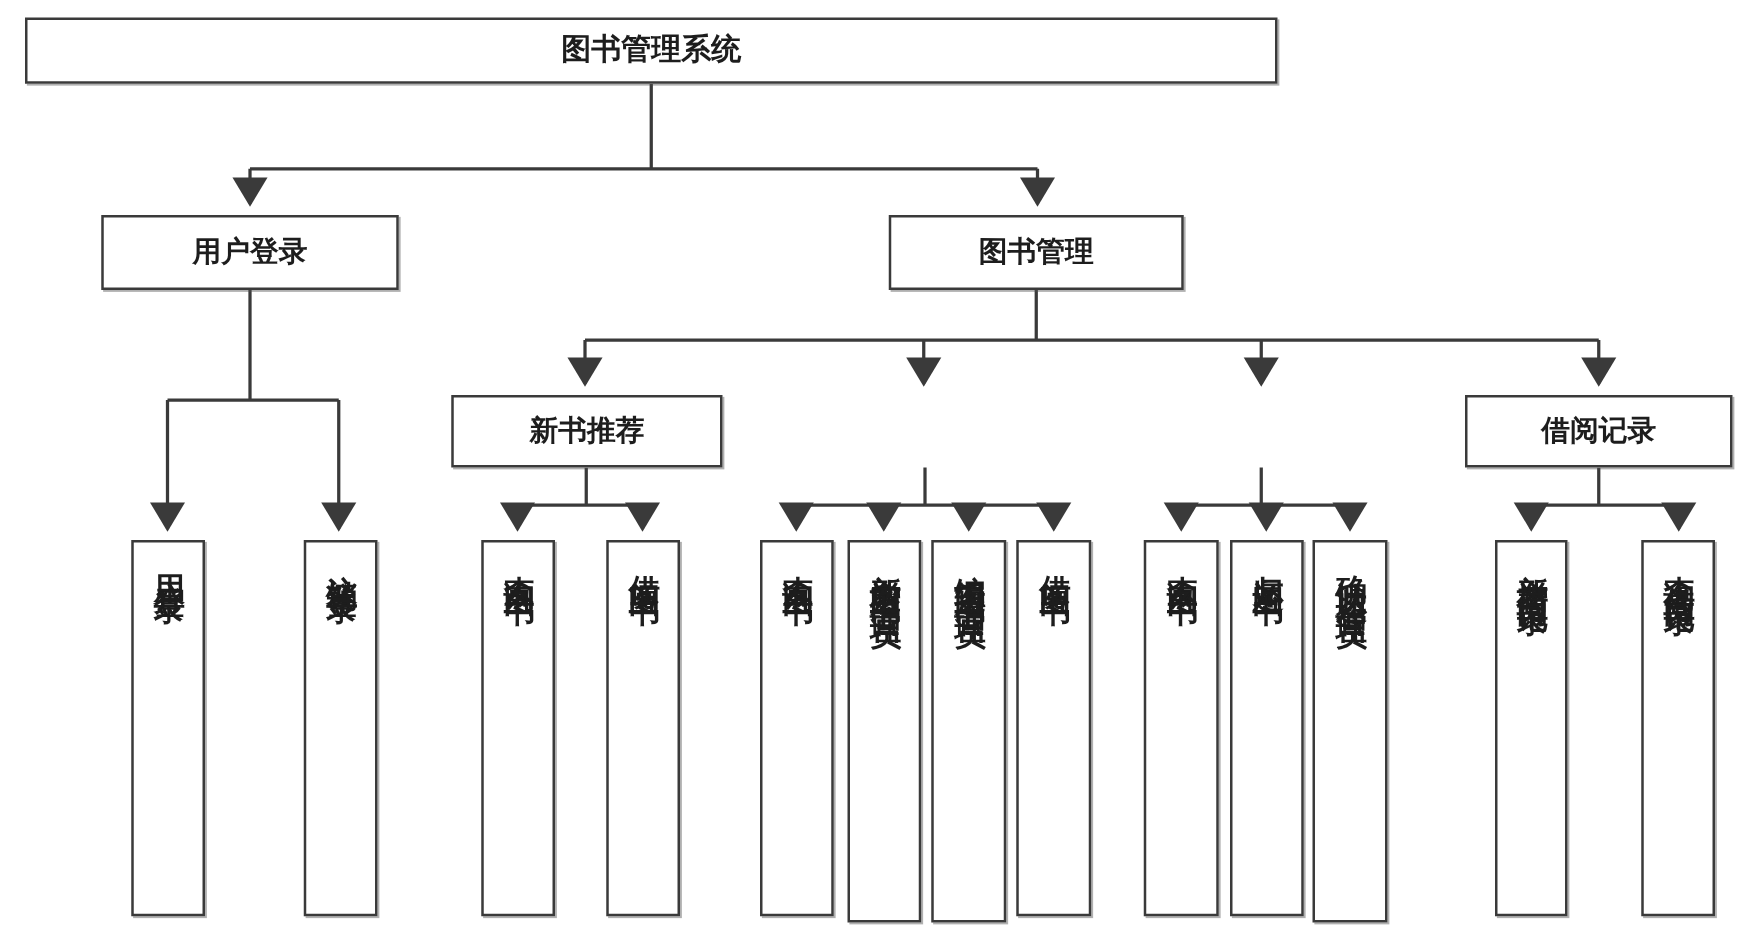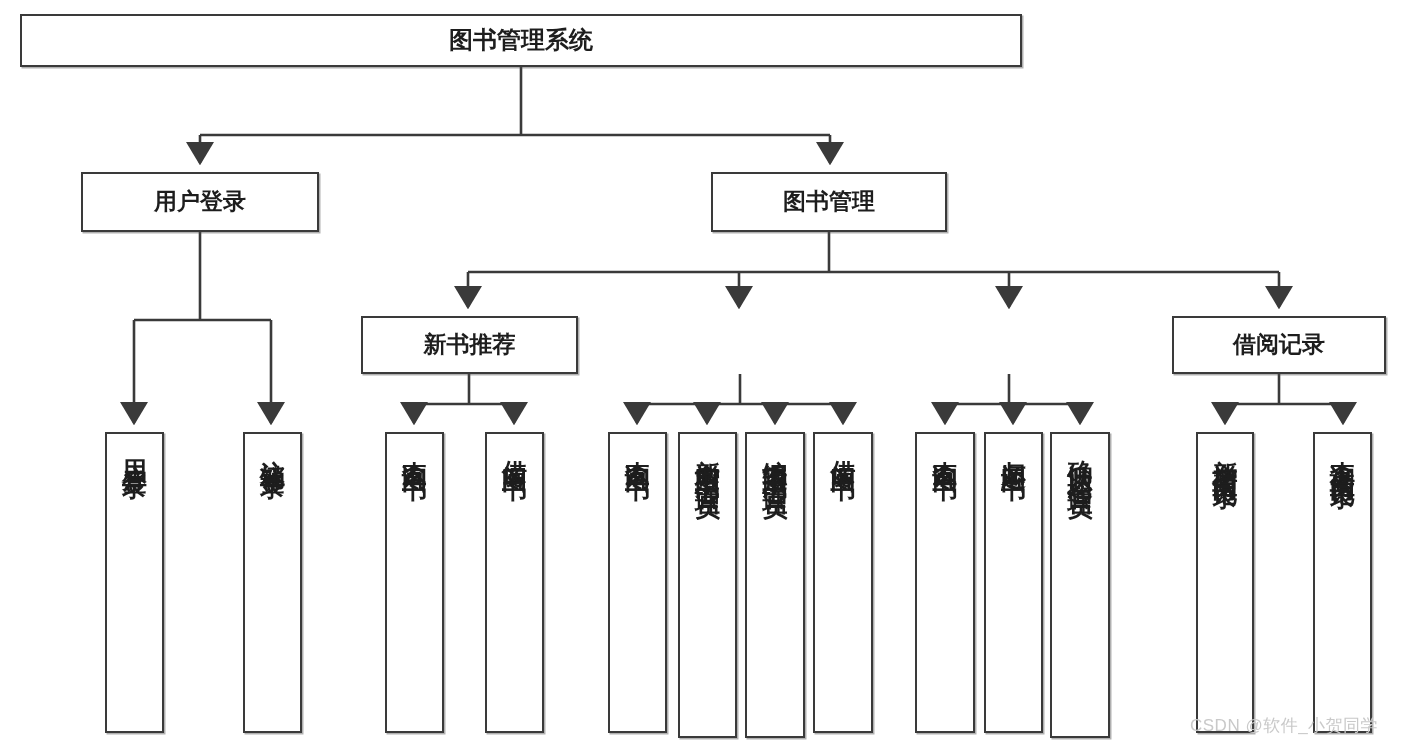"CSDN @软件_小贺同学" div.watermark { html: <div>CSDN @软件_小贺同学</div> -> none }
